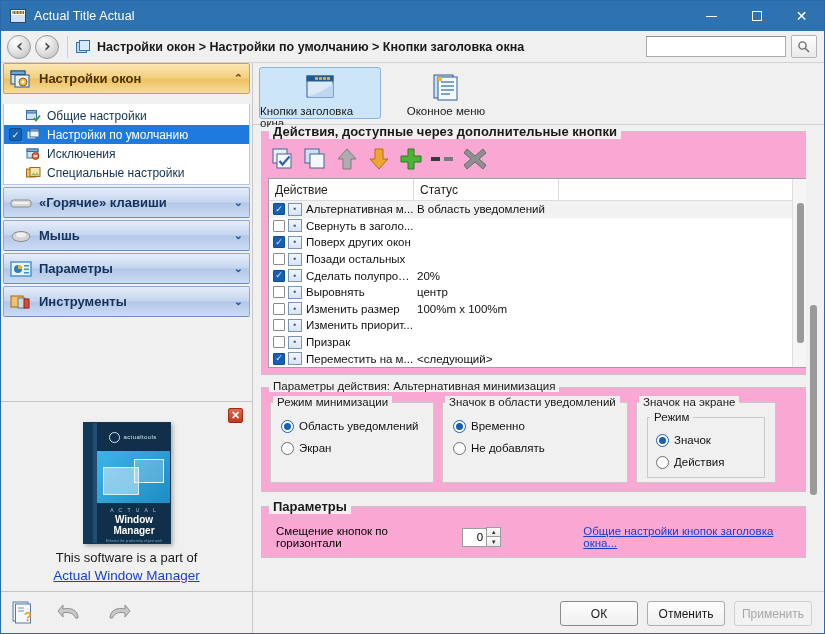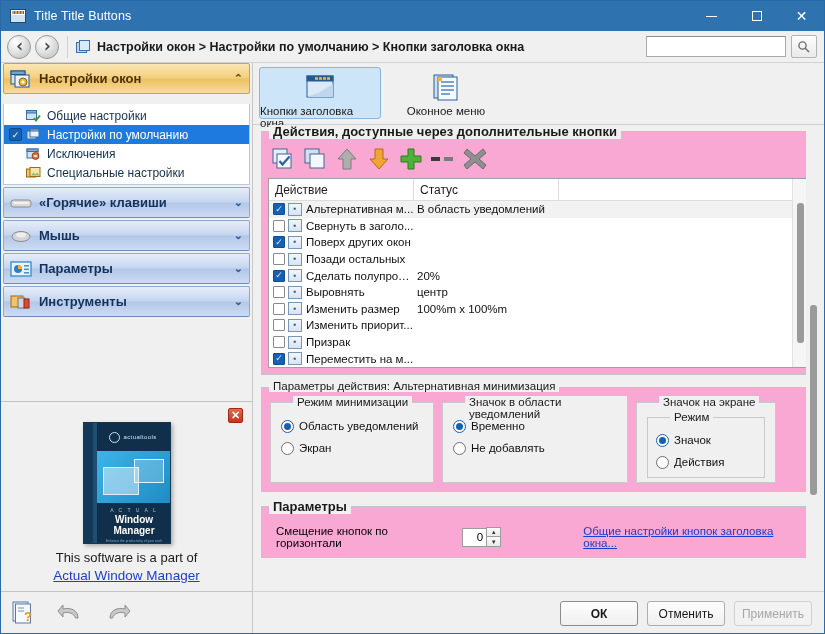"Title Title Buttons" div.title-text { text: Title Title Buttons -> Actual Title Actual }
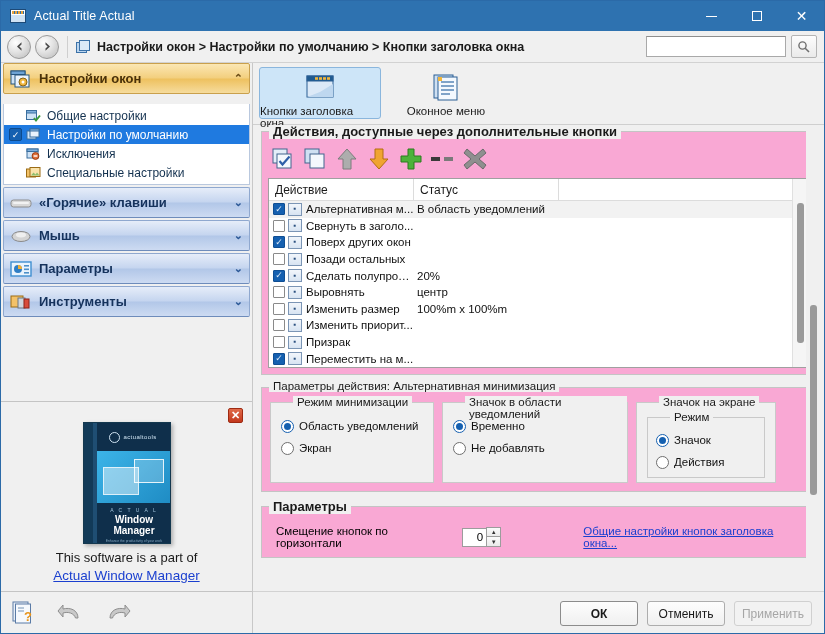"<следующий>" span.rowstatus { html: none -> <span>&lt;следующий&gt;</span> }
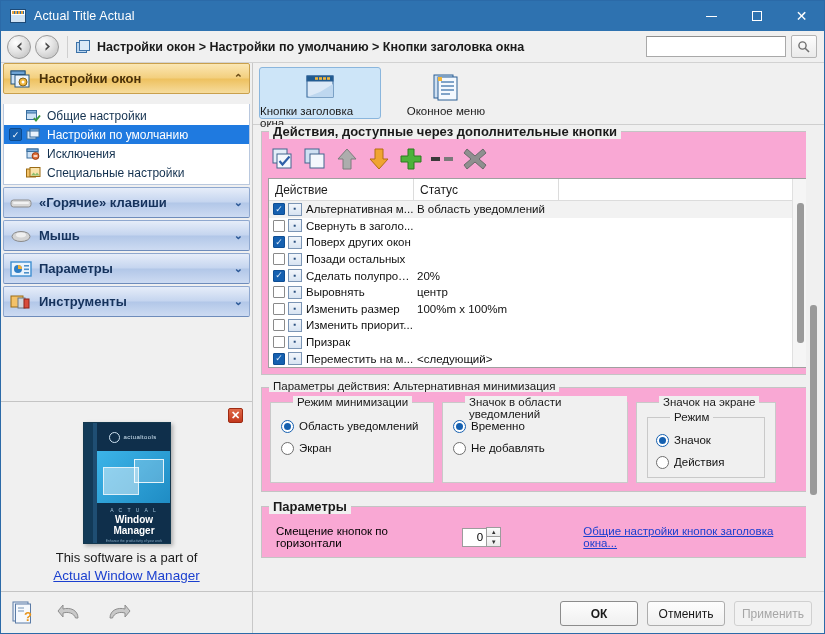"Режим минимизации" .rgroup > .glabel2 { left: 22px -> 2px }
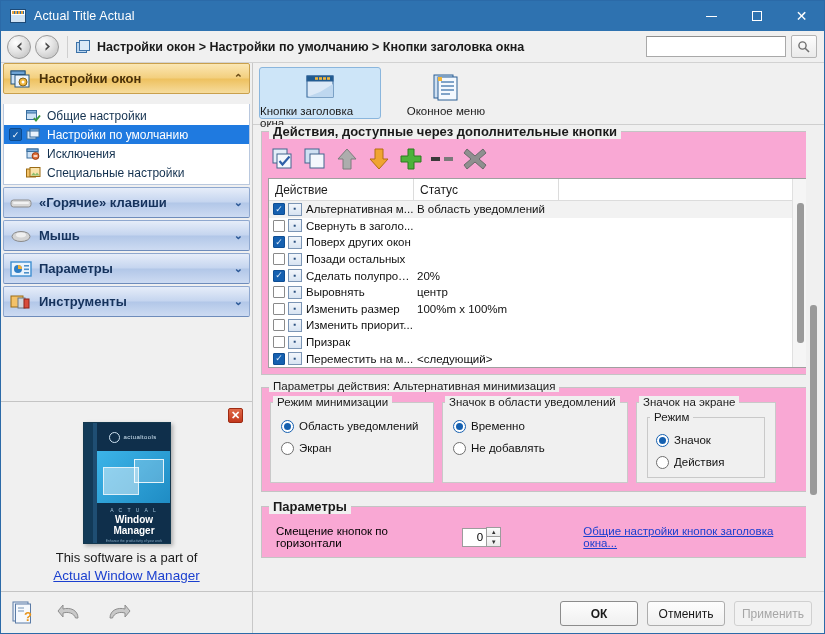"ОК" .btn.primary { font-weight: bold -> none }
